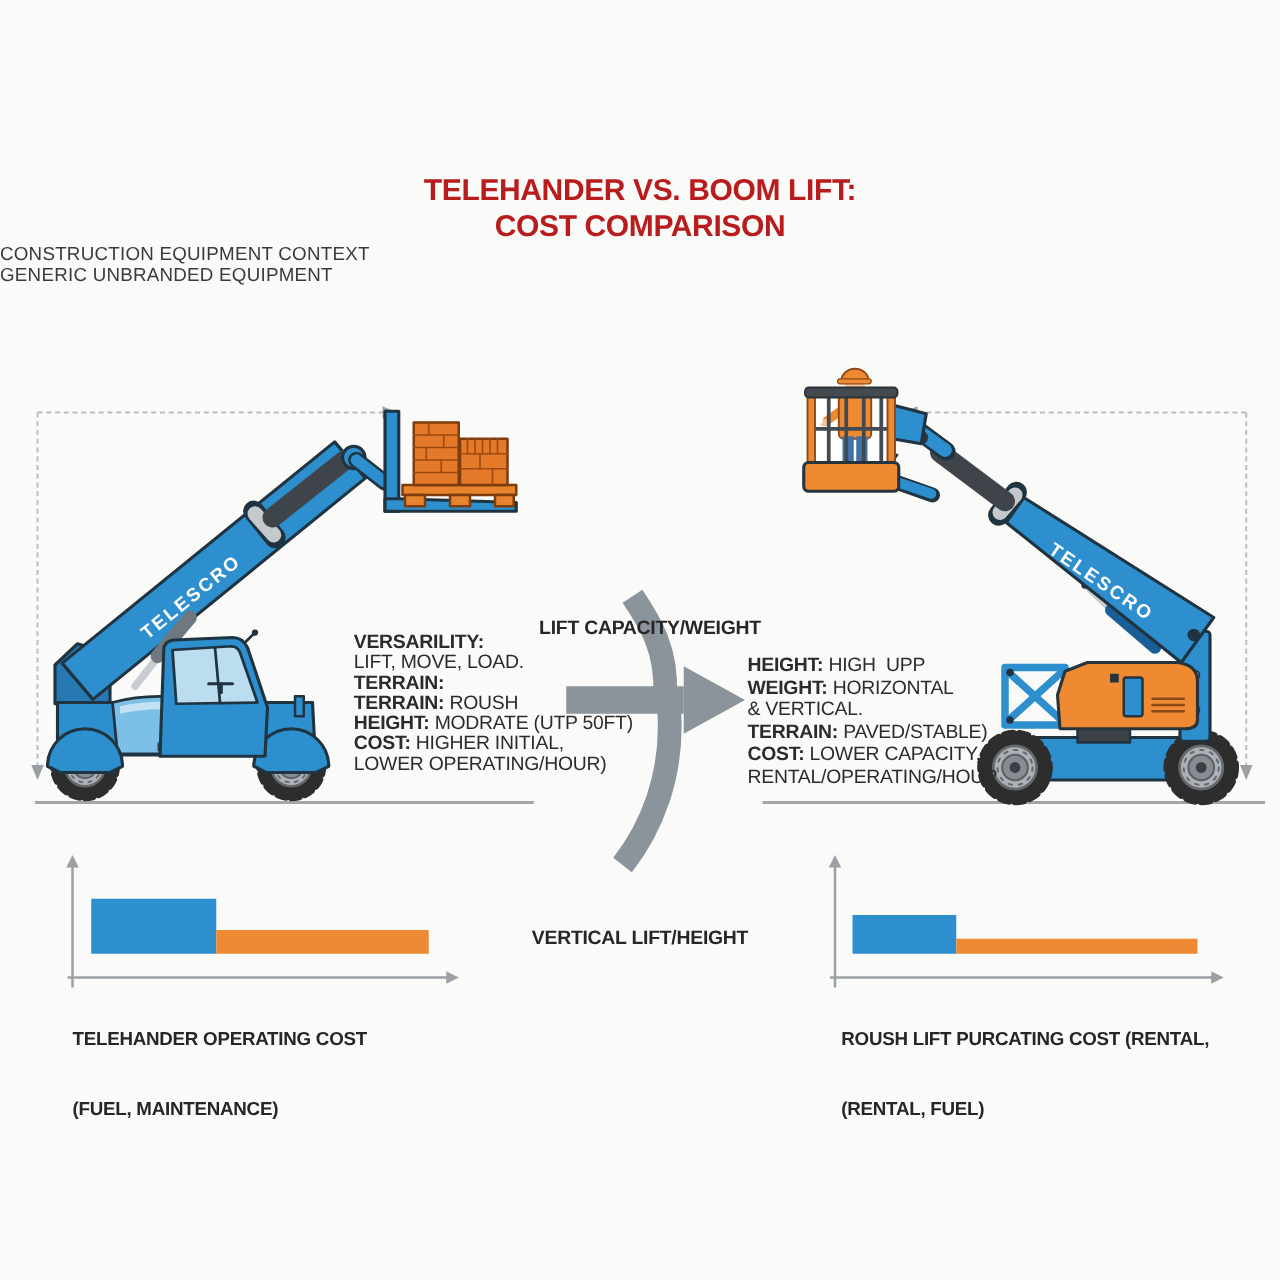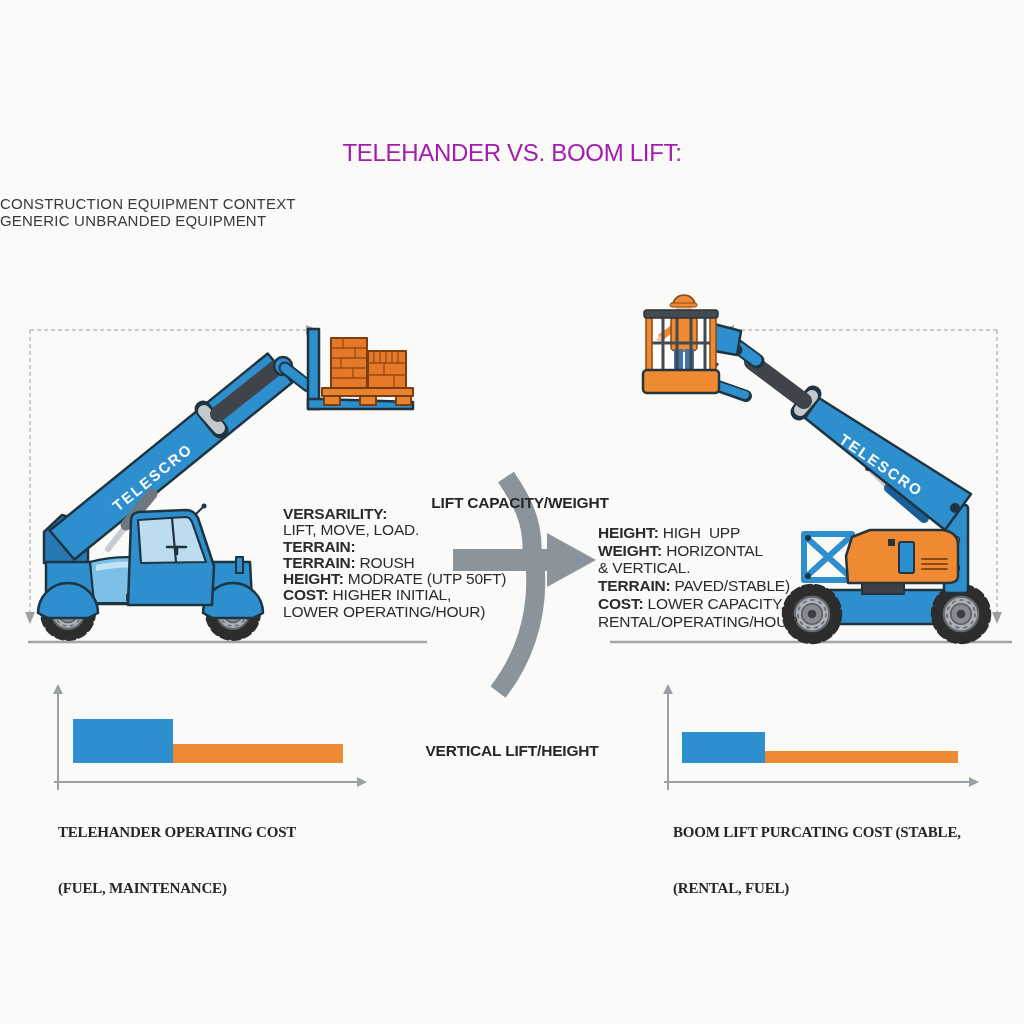"TELEHANDER VS. BOOM LIFT:" .title-l1,.title-l2 { color: #a21caf -> #b91c1c; font-weight: normal -> bold }
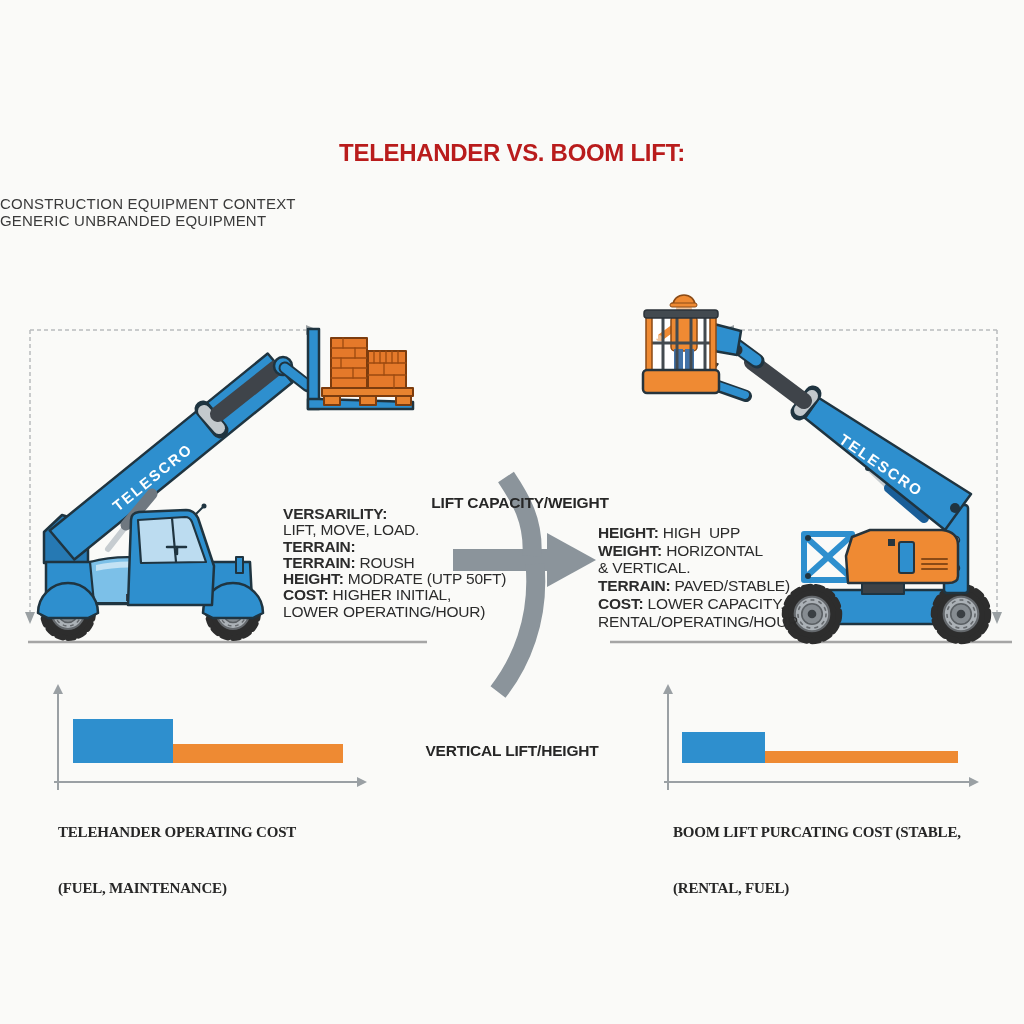"COST COMPARISON" div.title-l2 { html: none -> <div>COST COMPARISON</div> }
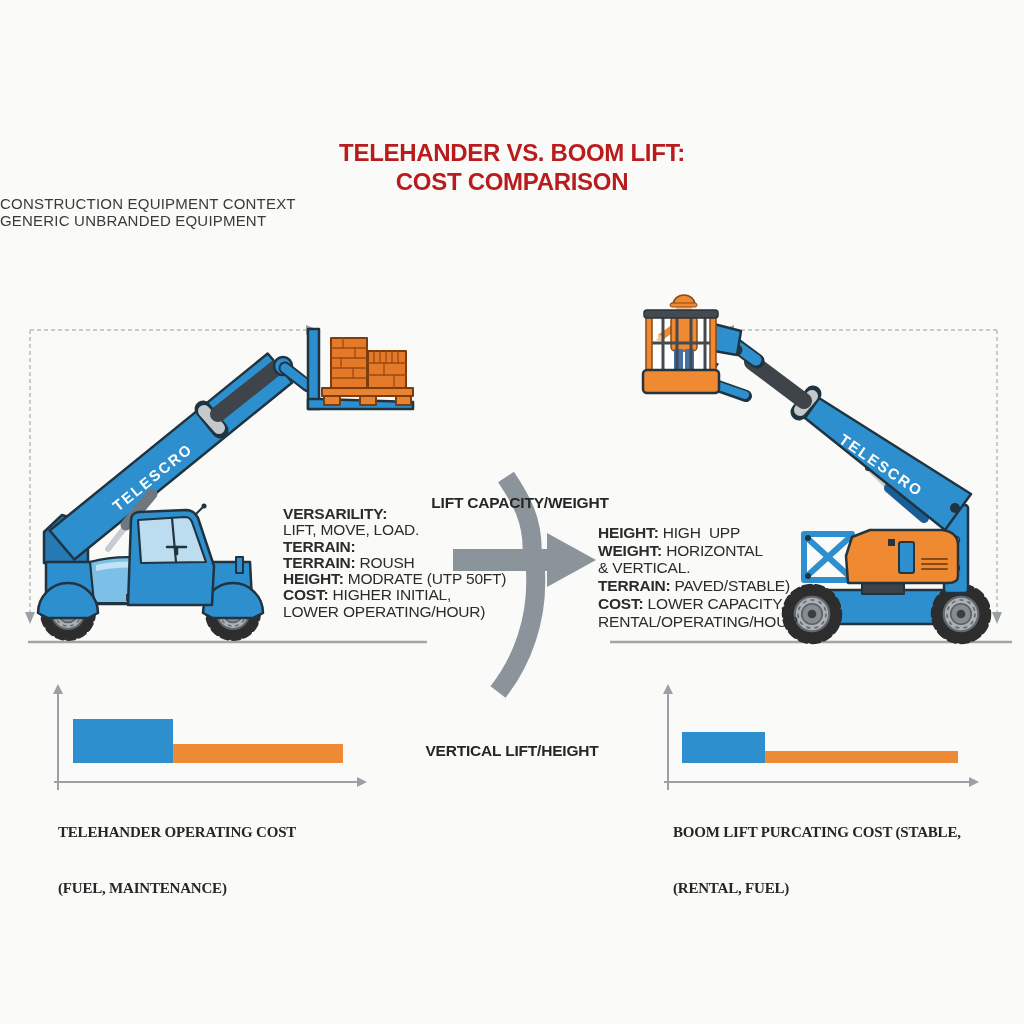"TELEHANDER OPERATING COST" .caption { font-family: Liberation Serif, serif -> none }
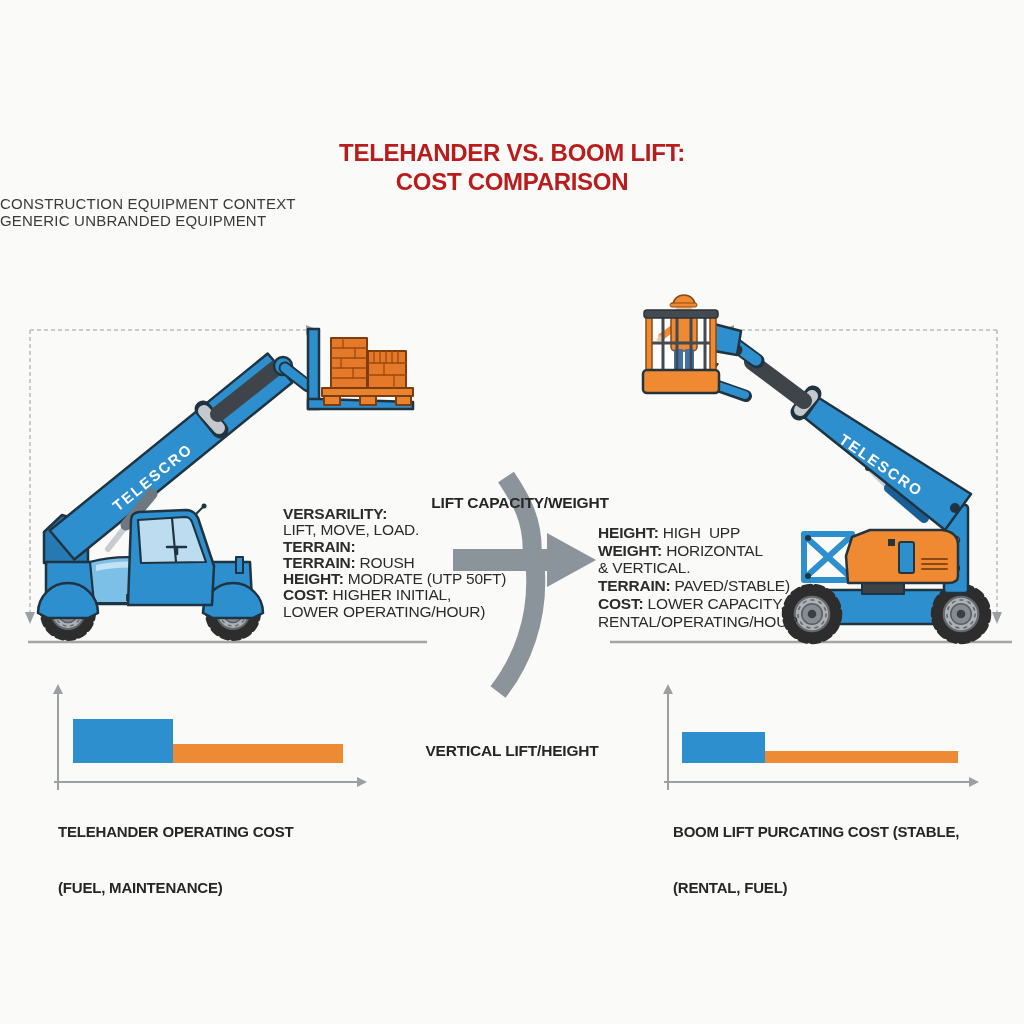"BOOM LIFT PURCATING COST (STABLE," div { text: BOOM LIFT PURCATING COST (STABLE -> ROUSH LIFT PURCATING COST (RENTAL }
